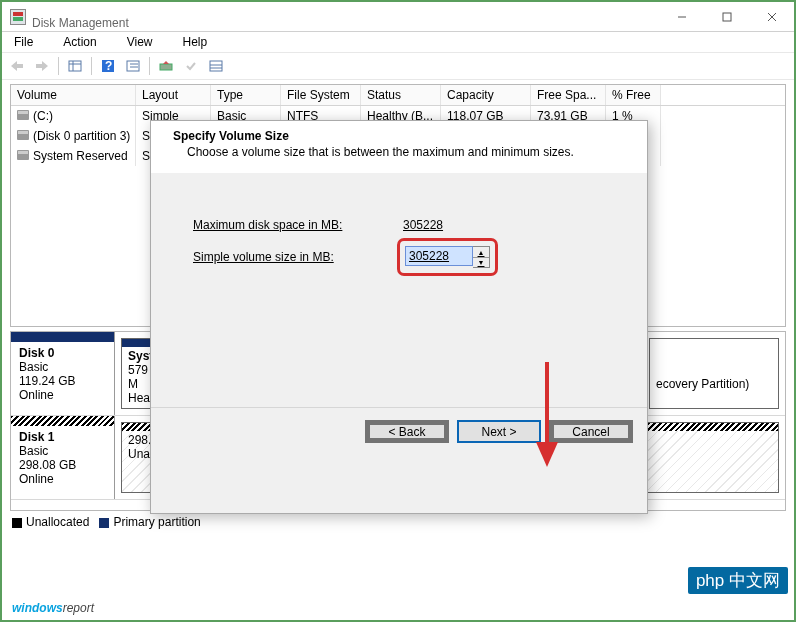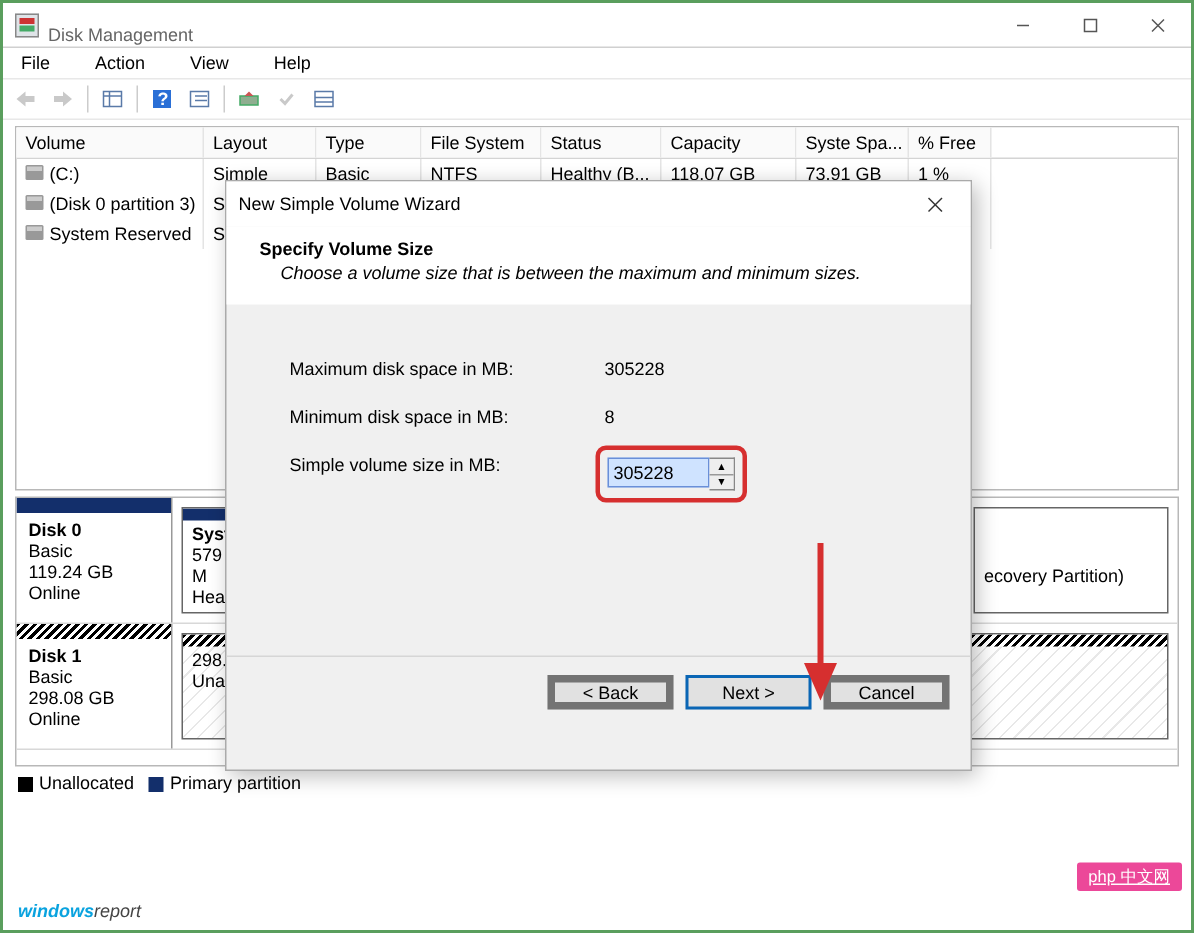"Syste Spa..." div.cell { text: Syste -> Free }
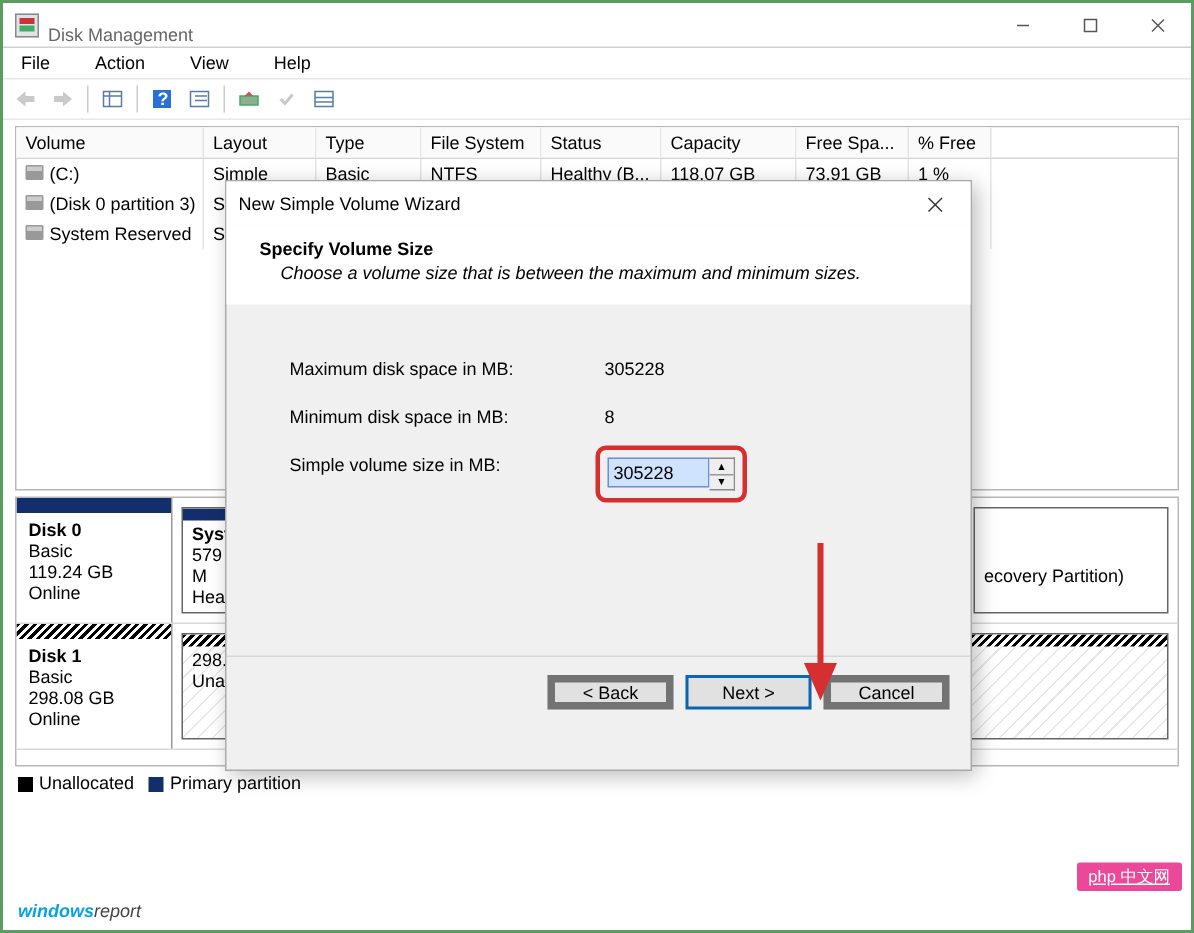"New Simple Volume Wizard" div.wiz-title { html: <div> <div>New Simple Volume Wizard</div> <div> <svg> <line></line> <line></line> </svg> </div> </div> -> none }
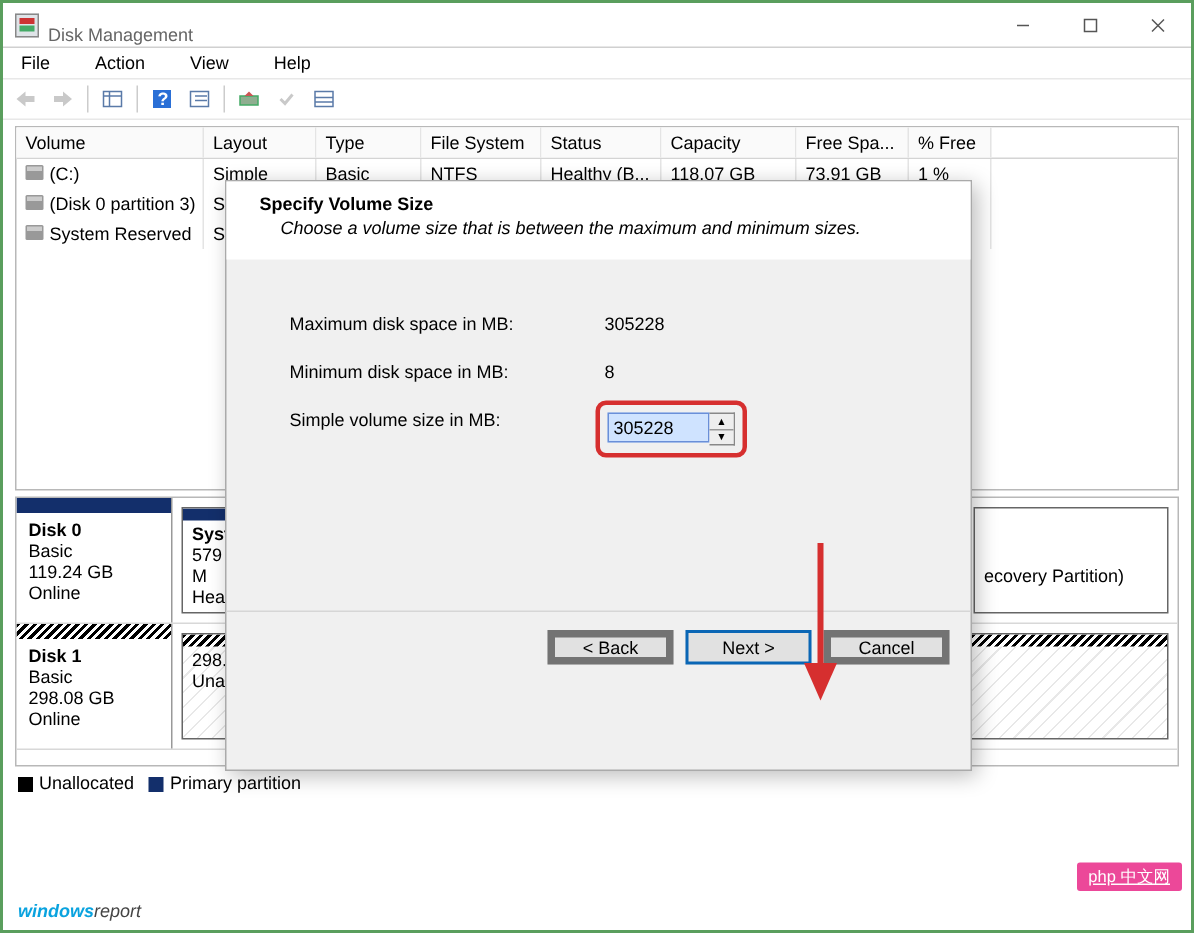"Choose a volume size that" .wiz-head .sub { font-style: italic -> none }
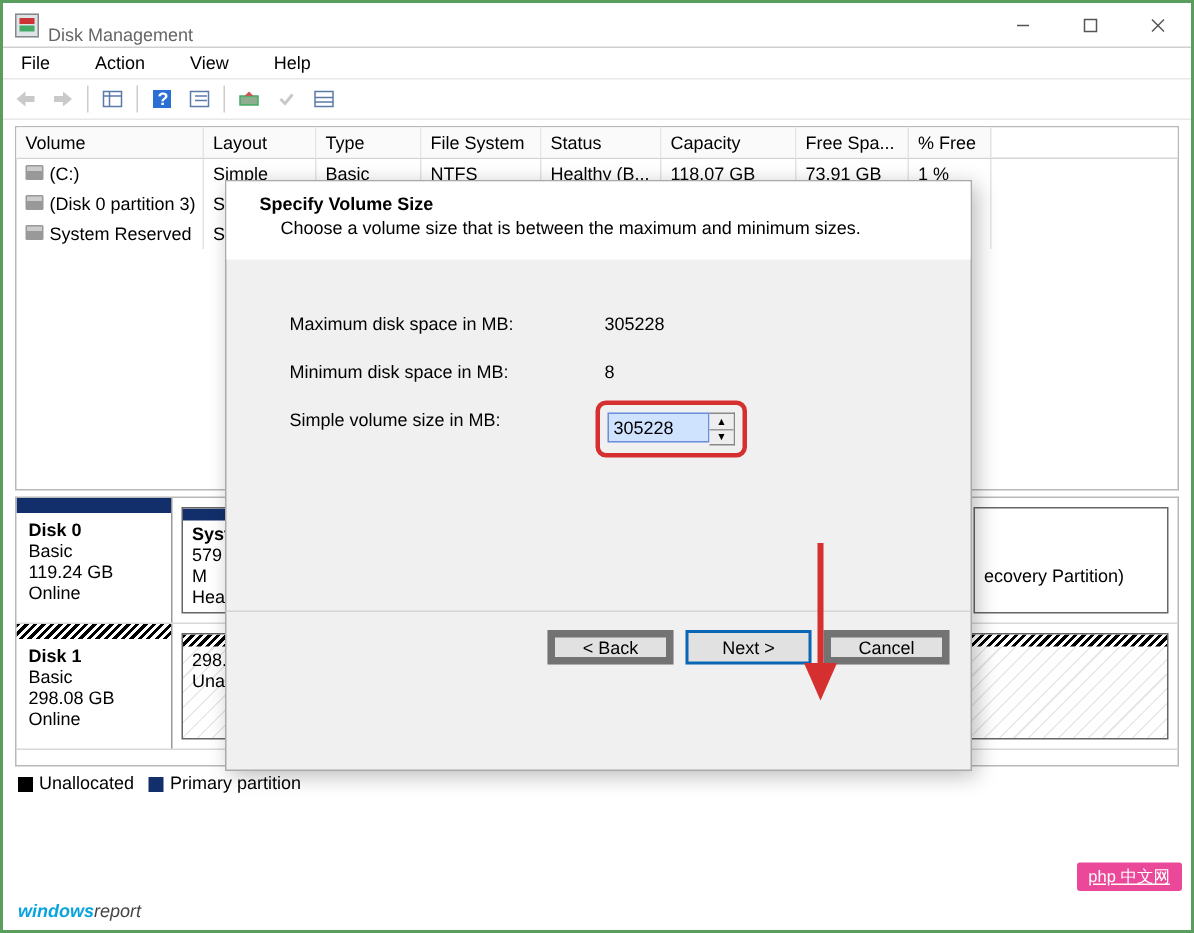"Maximum disk space in MB:" .field-row { align-items: flex-start -> center; text-decoration: none -> underline }
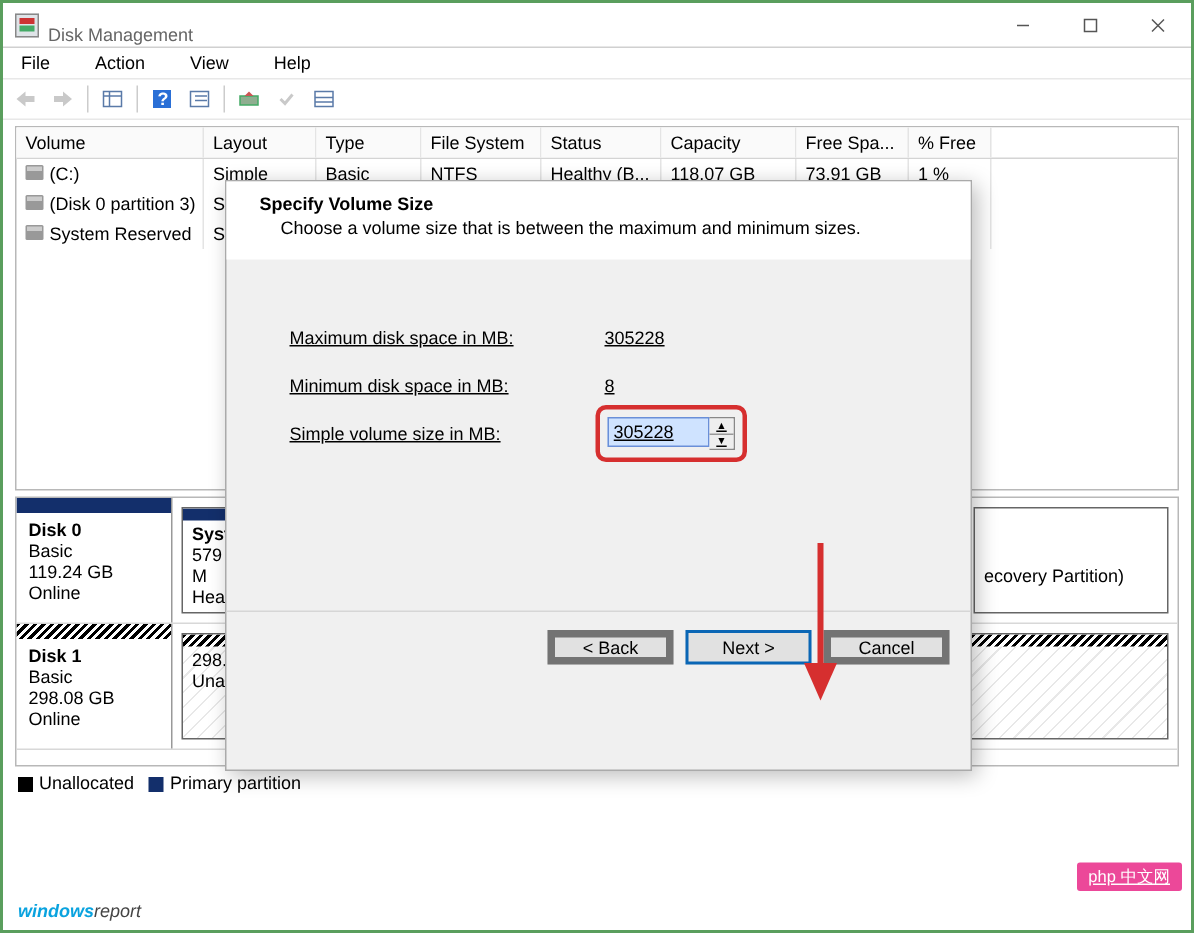"Minimum disk space in MB:" div.field-row { html: <div> <div>Minimum disk space in MB:</div> <div>8</div> </div> -> none }
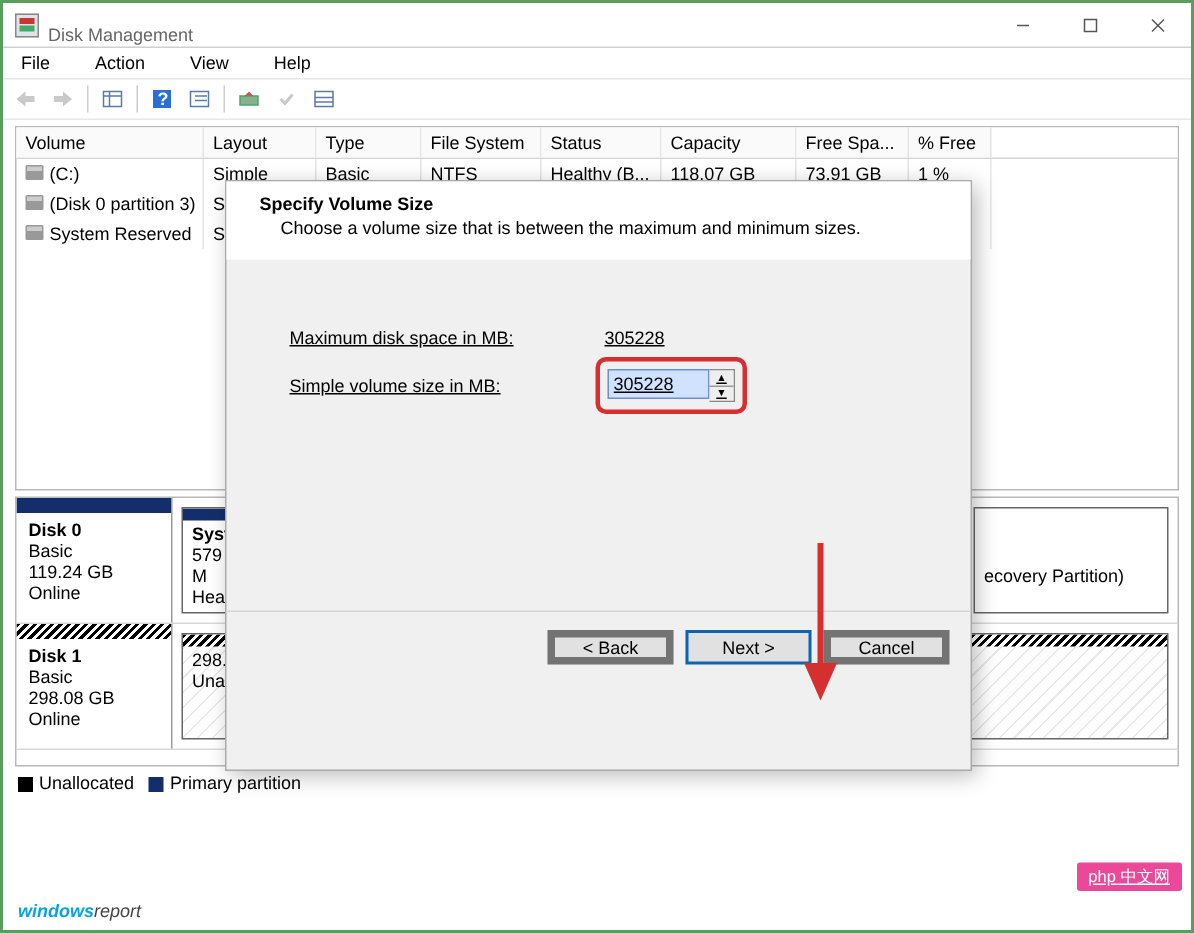"php 中文网" .php-badge { background: #ec4899 -> #0369a1; font-size: 11px -> 17px; text-decoration: underline -> none }
